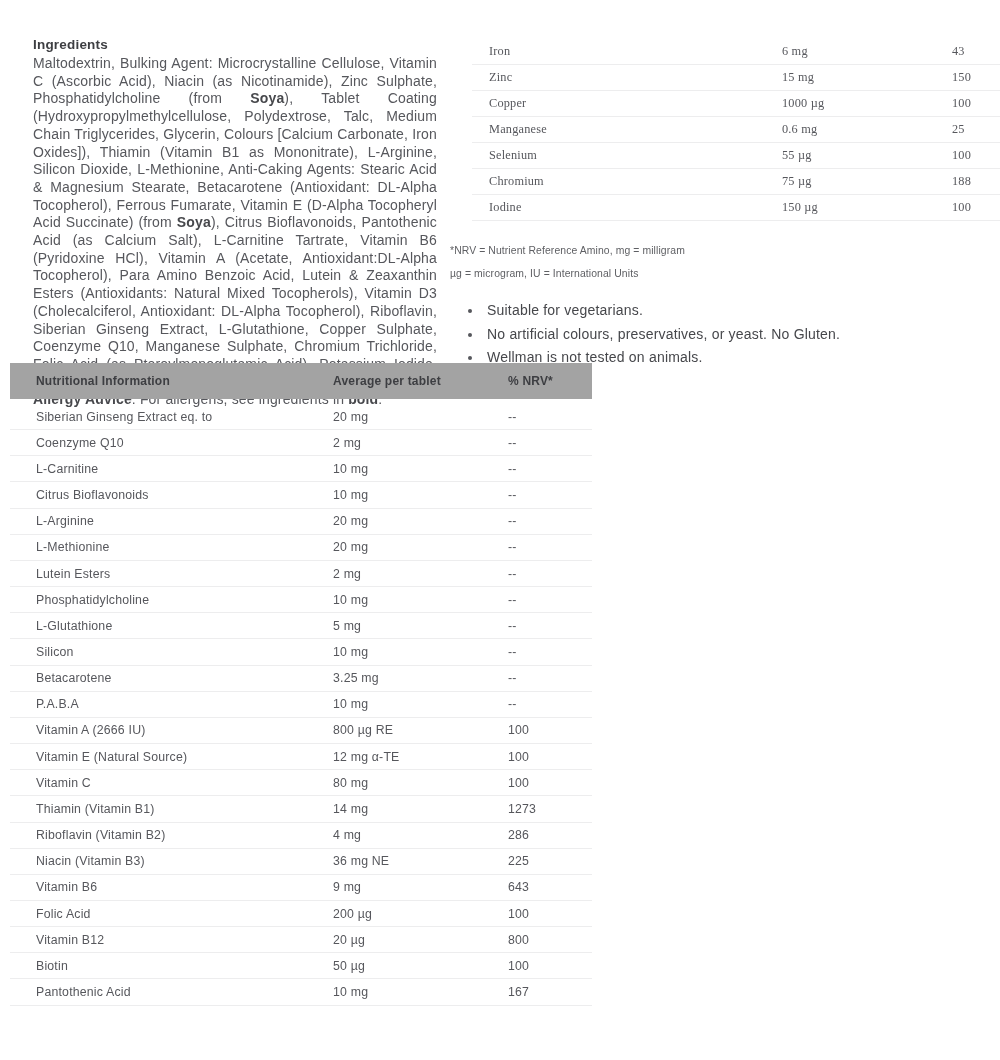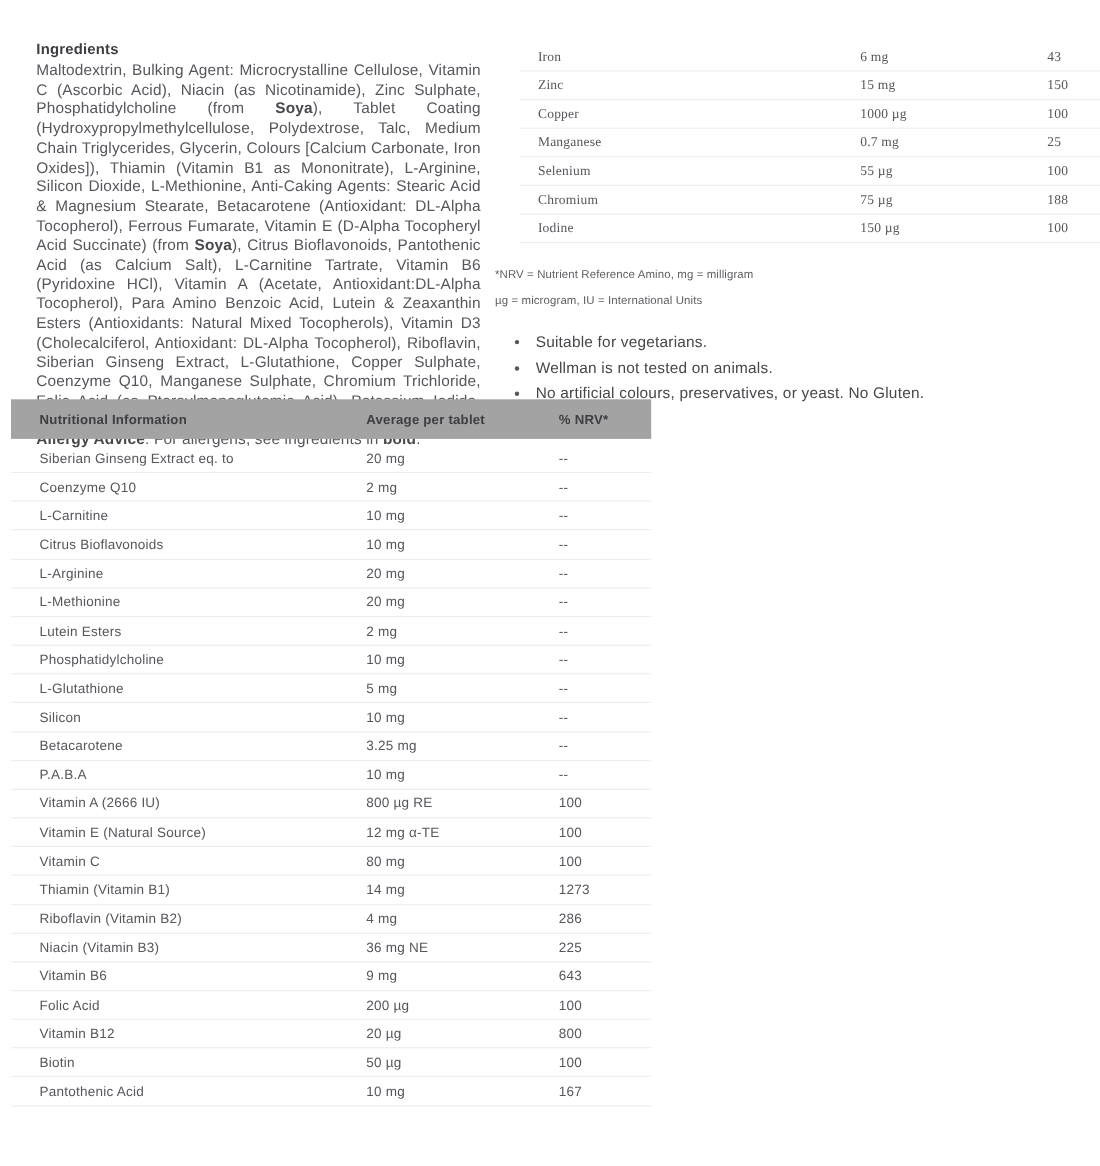"0.7 mg" div.cell { text: 0.7 -> 0.6 }
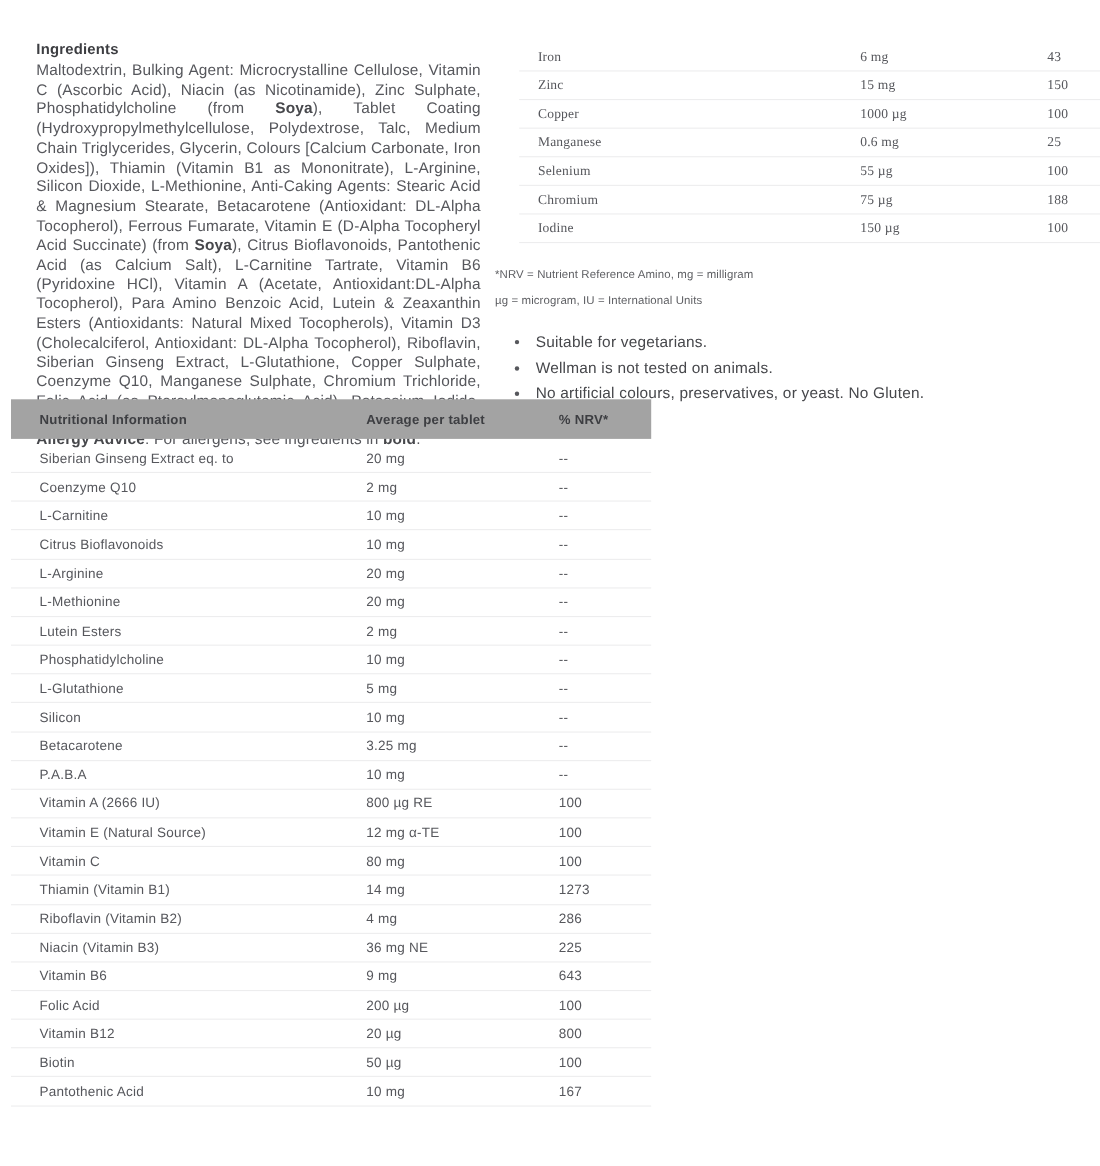"Wellman is not tested on" li { order: before "No artificial colours, preservatives, or" -> after "No artificial colours, preservatives, or" }
